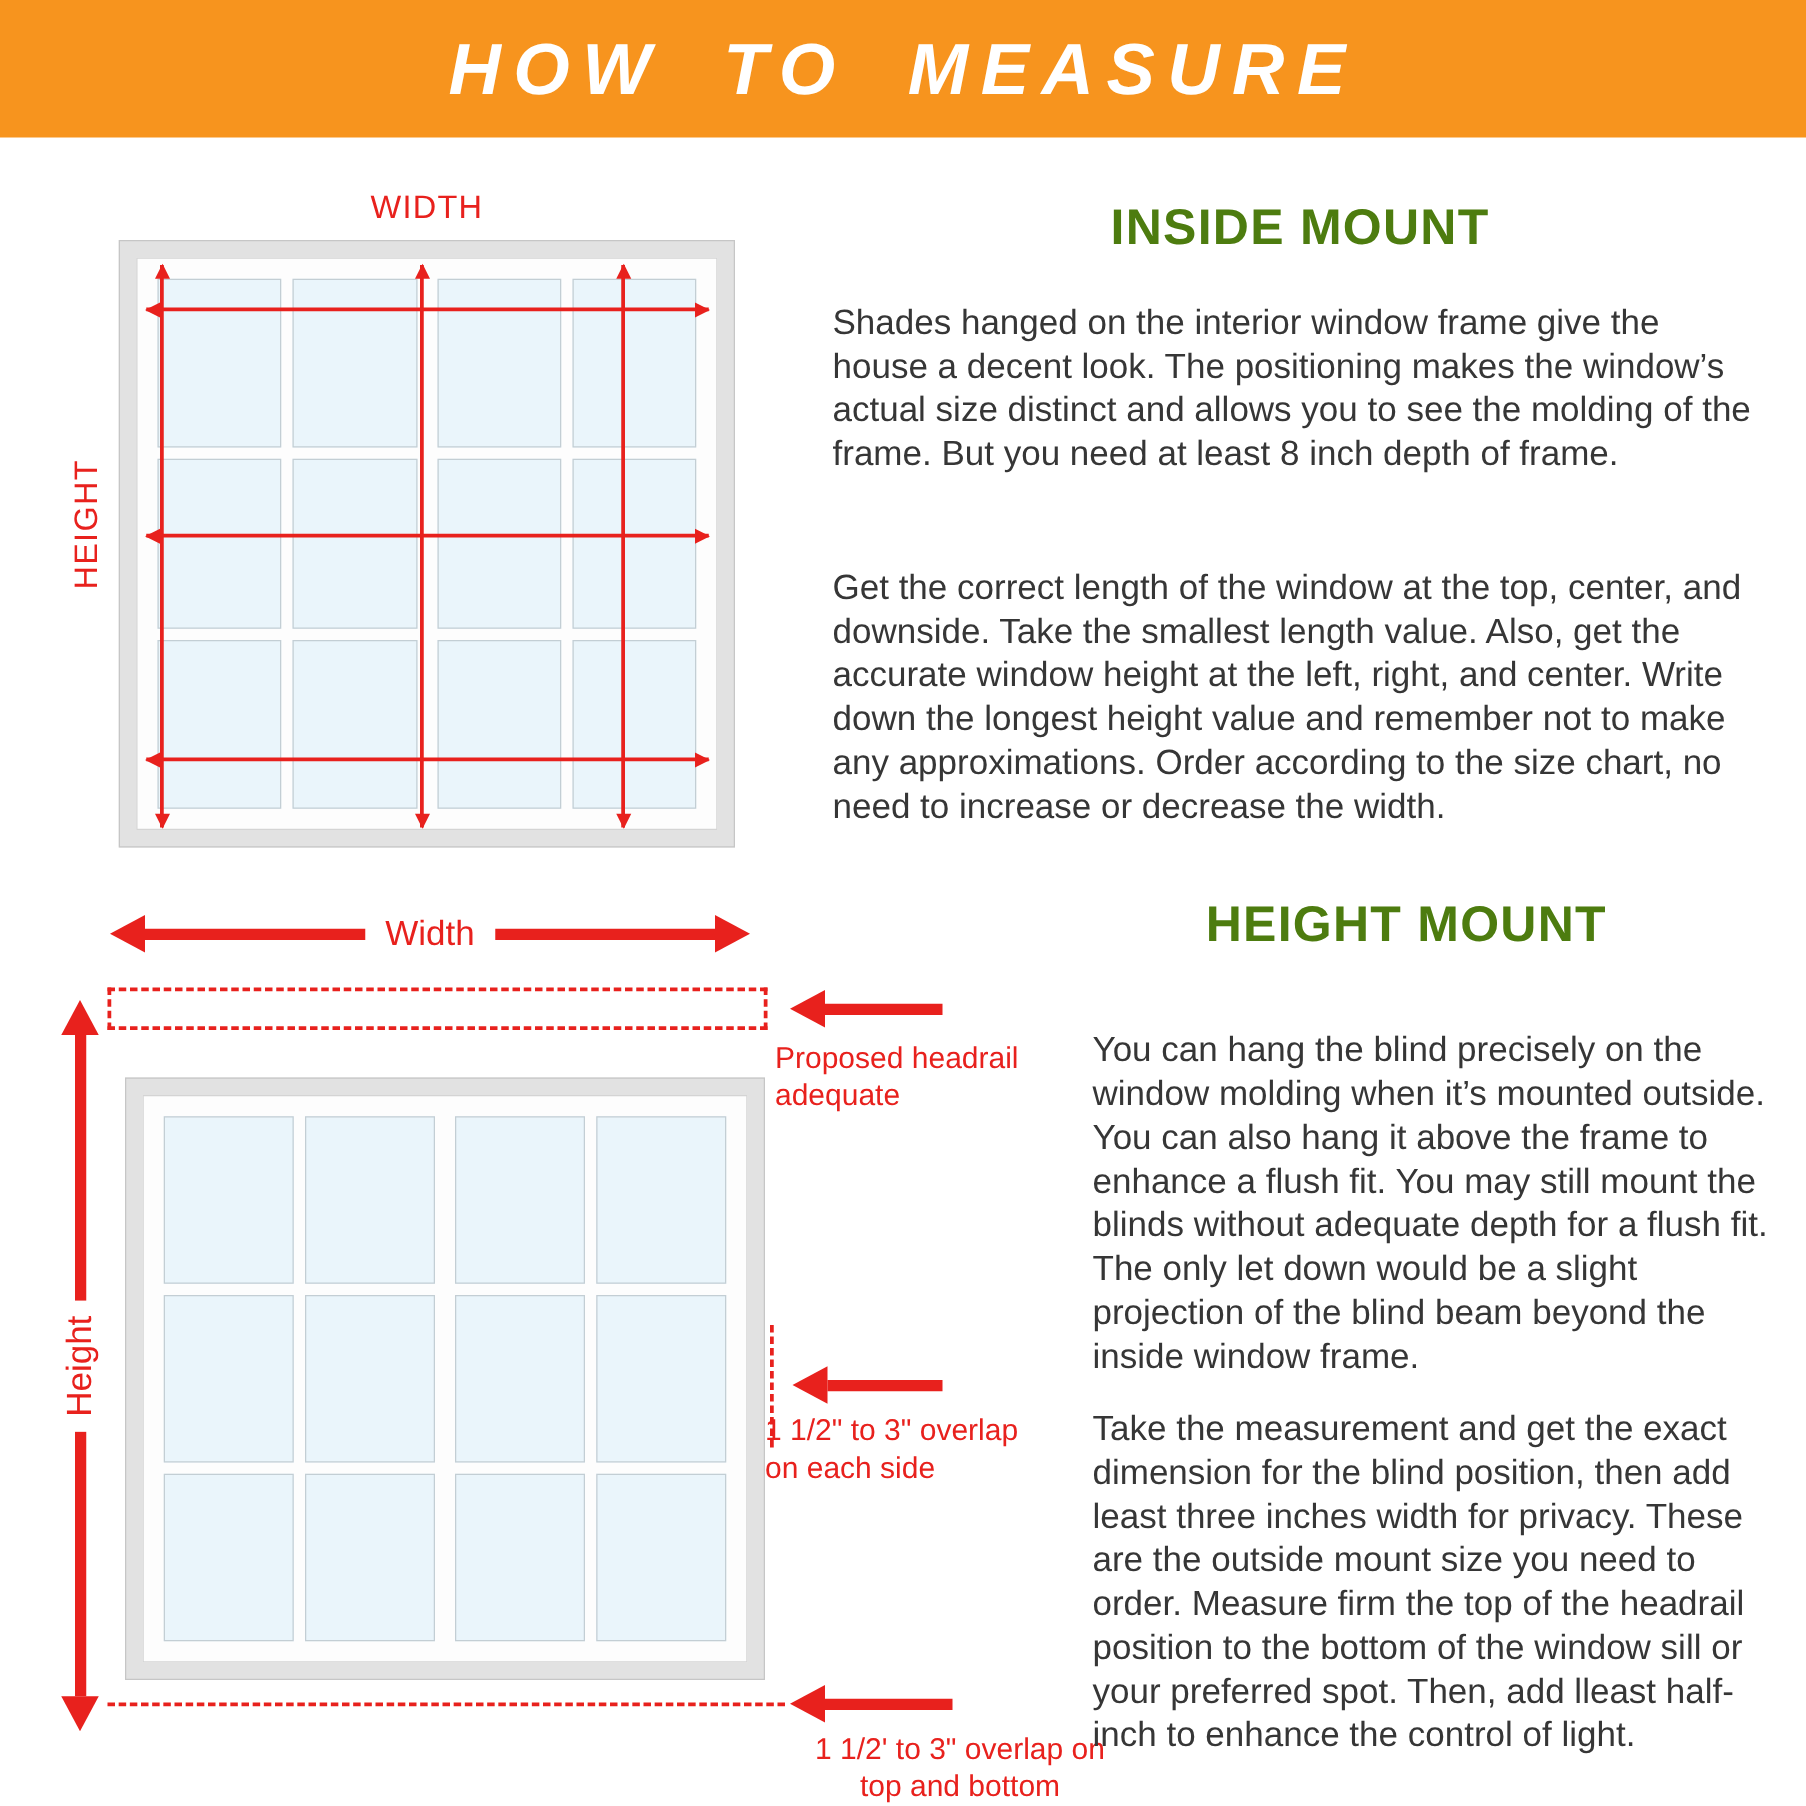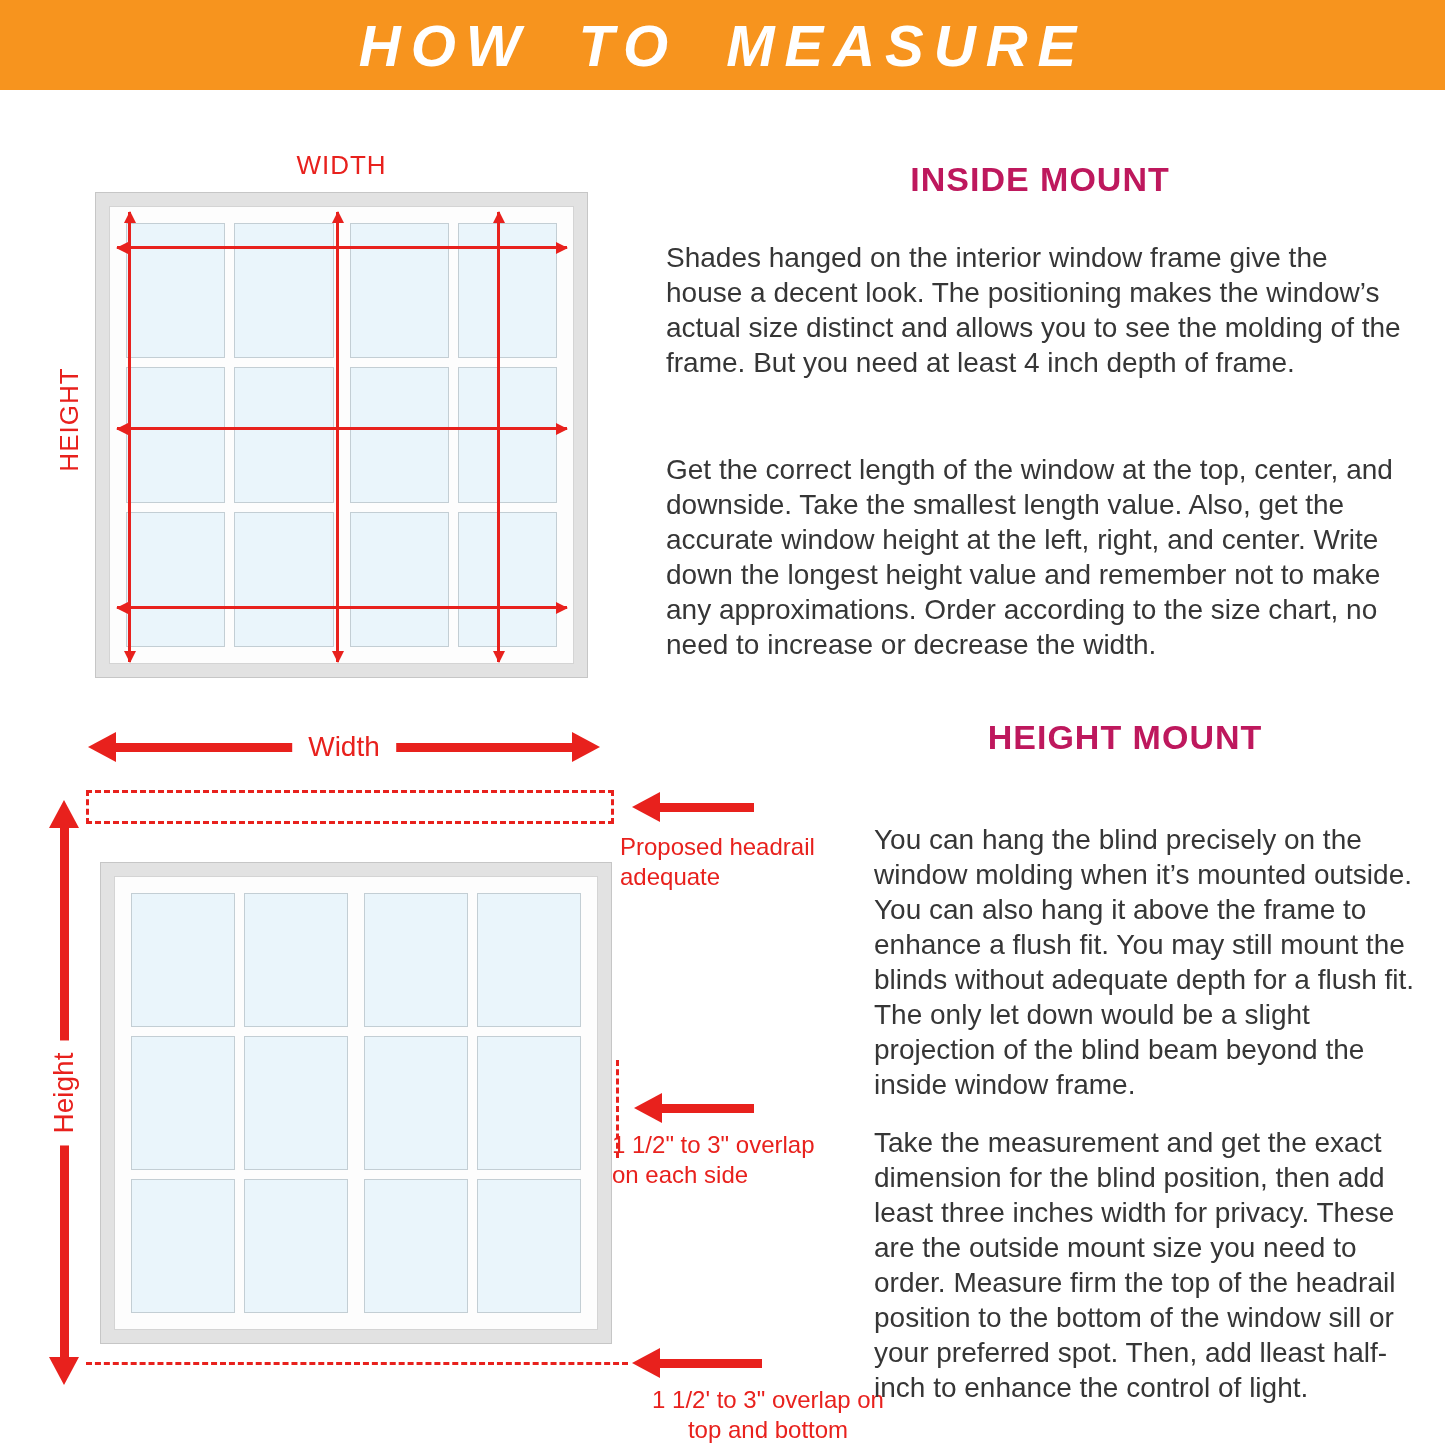"HOW TO MEASURE" .banner { height: 90px -> 110px }
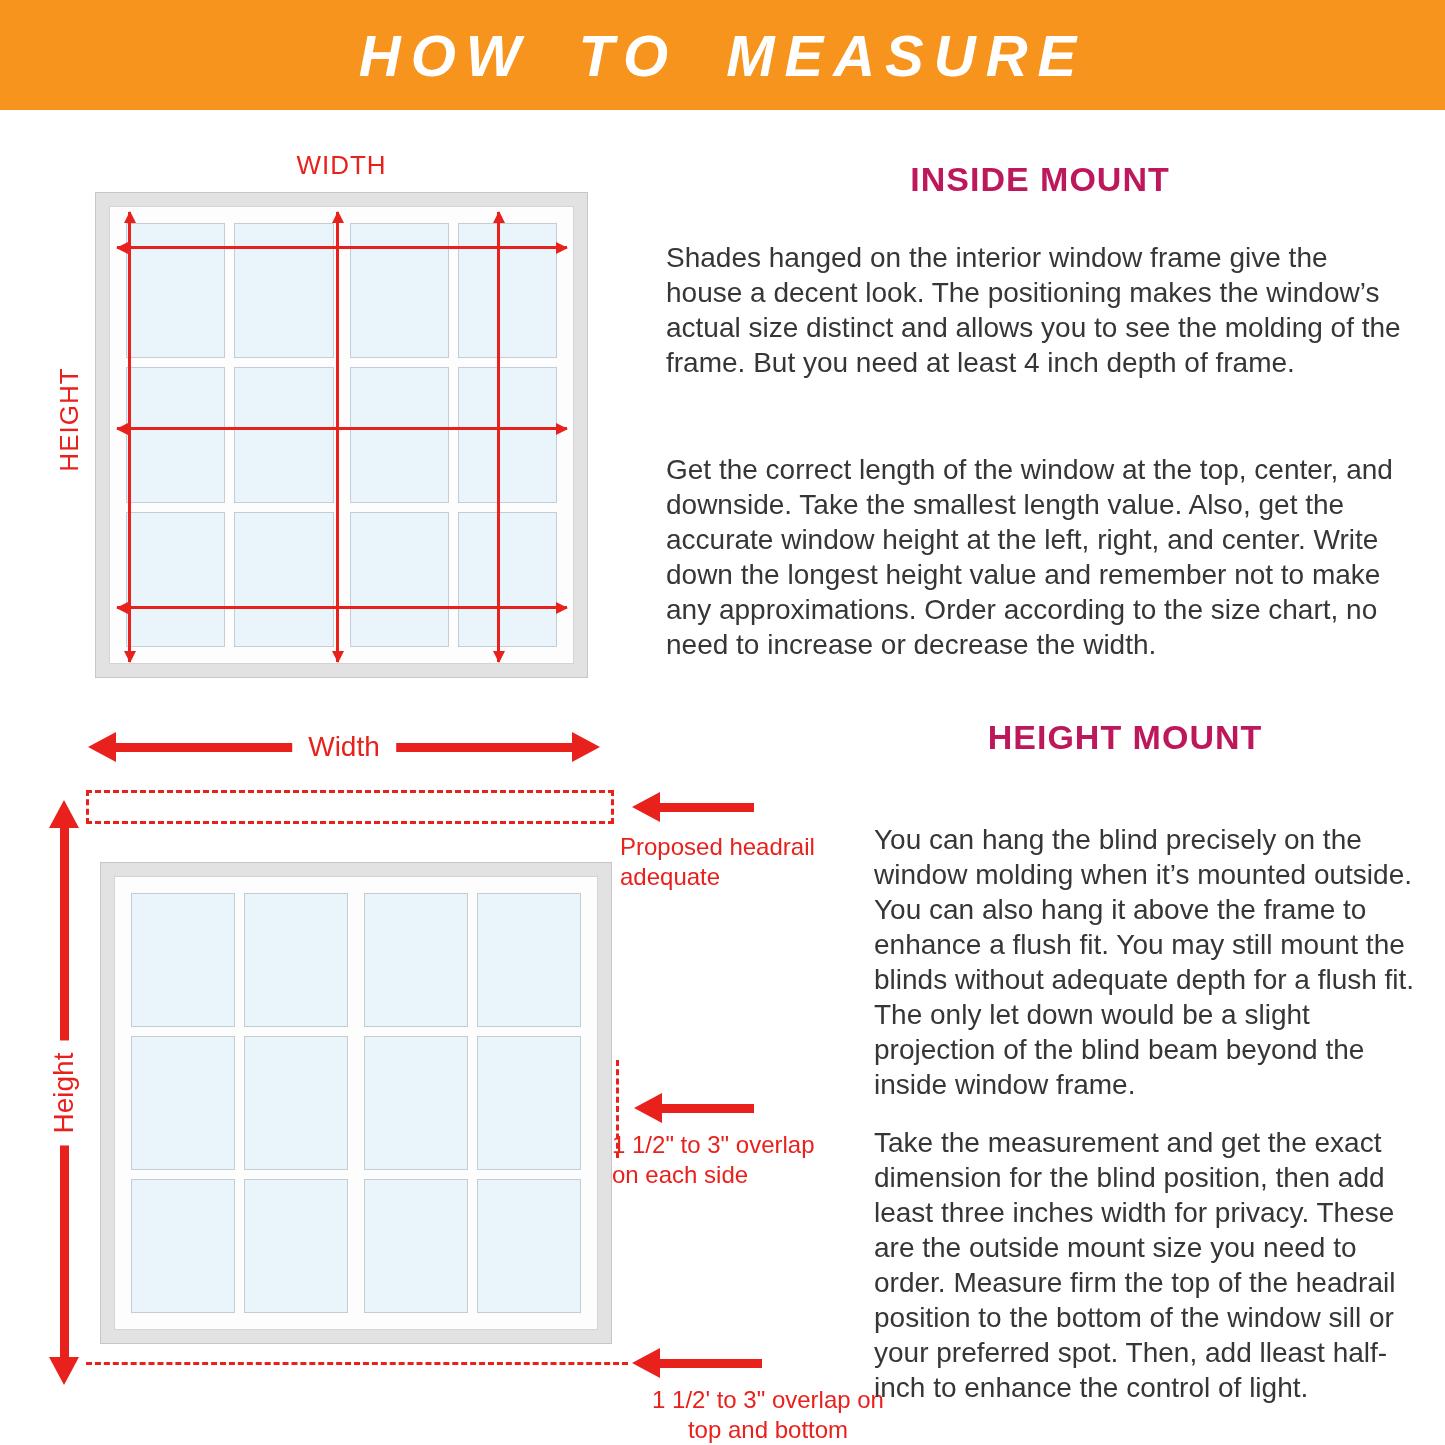"INSIDE MOUNT" .sec-heading { color: #be185d -> #4d7c0f; font-size: 34px -> 40px }
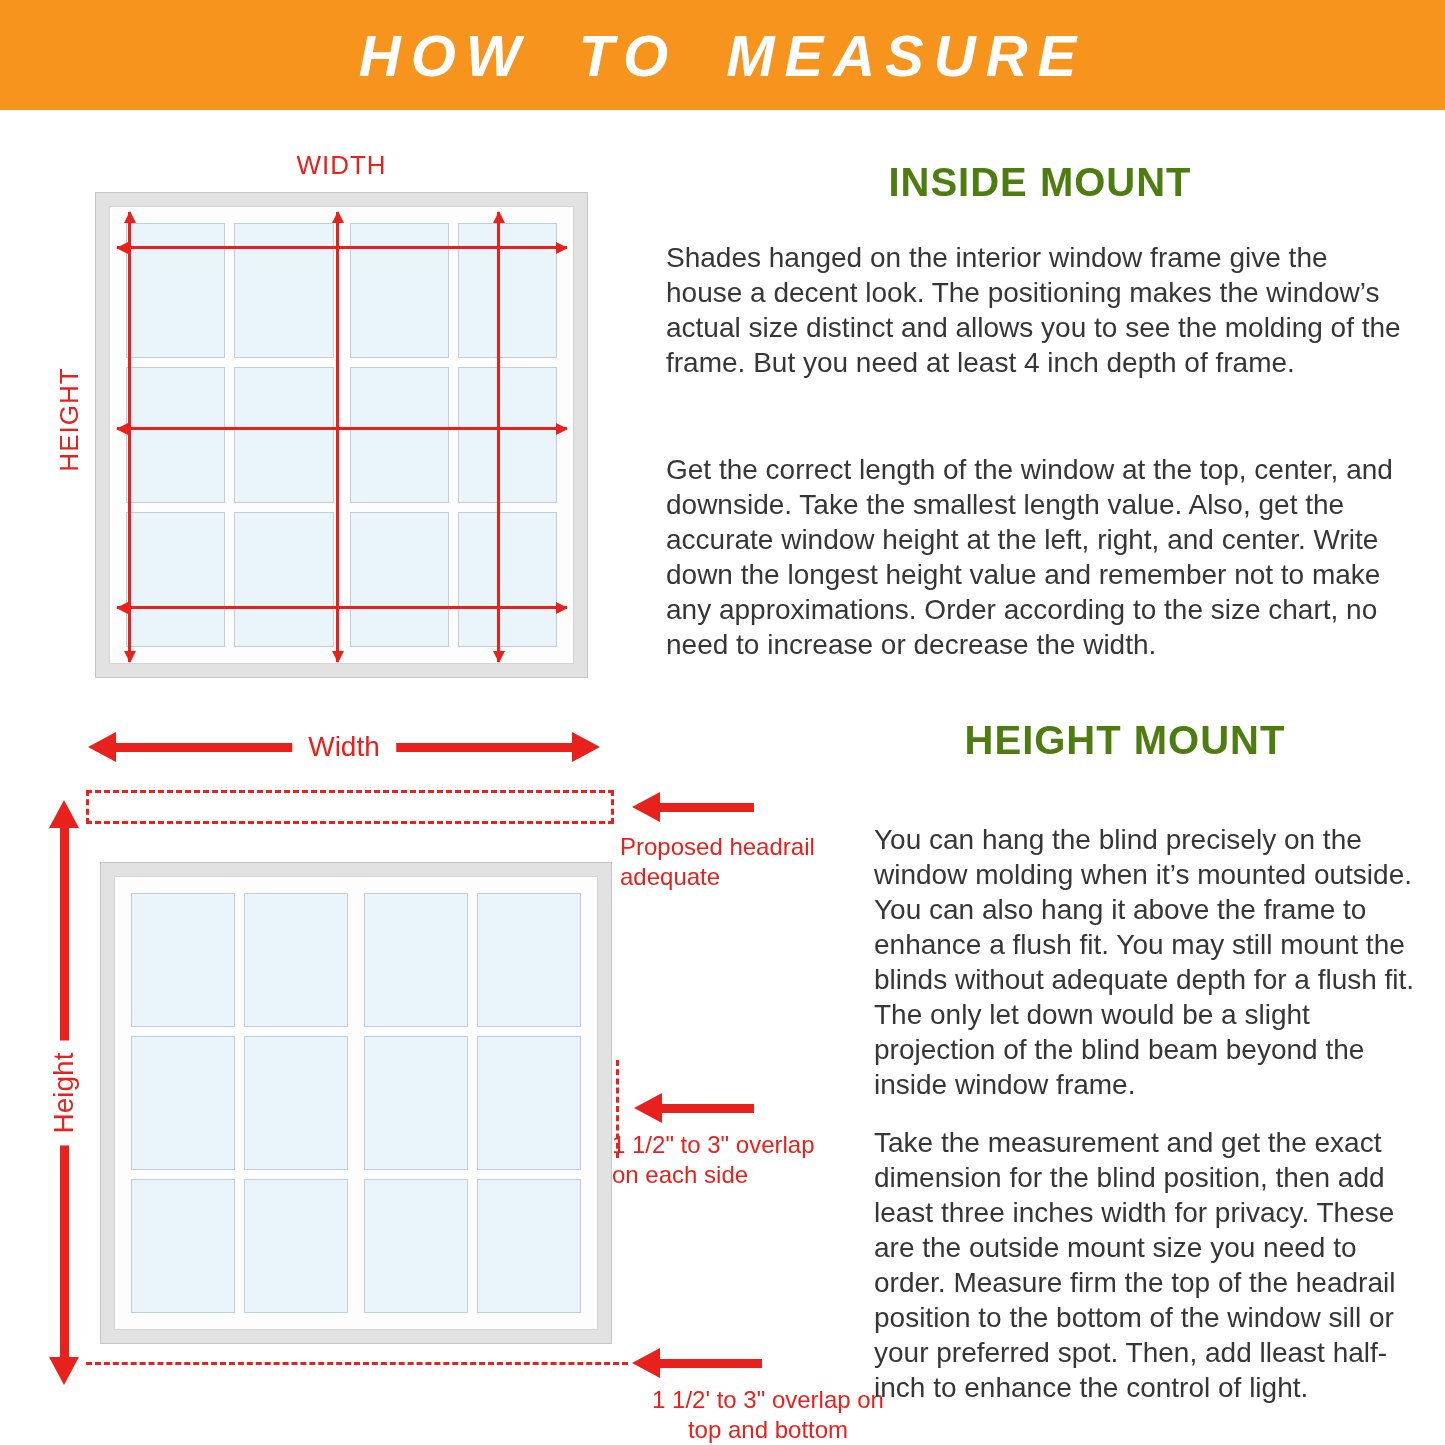"Shades hanged on the interior" p.body-text { text: 4 -> 8 }
